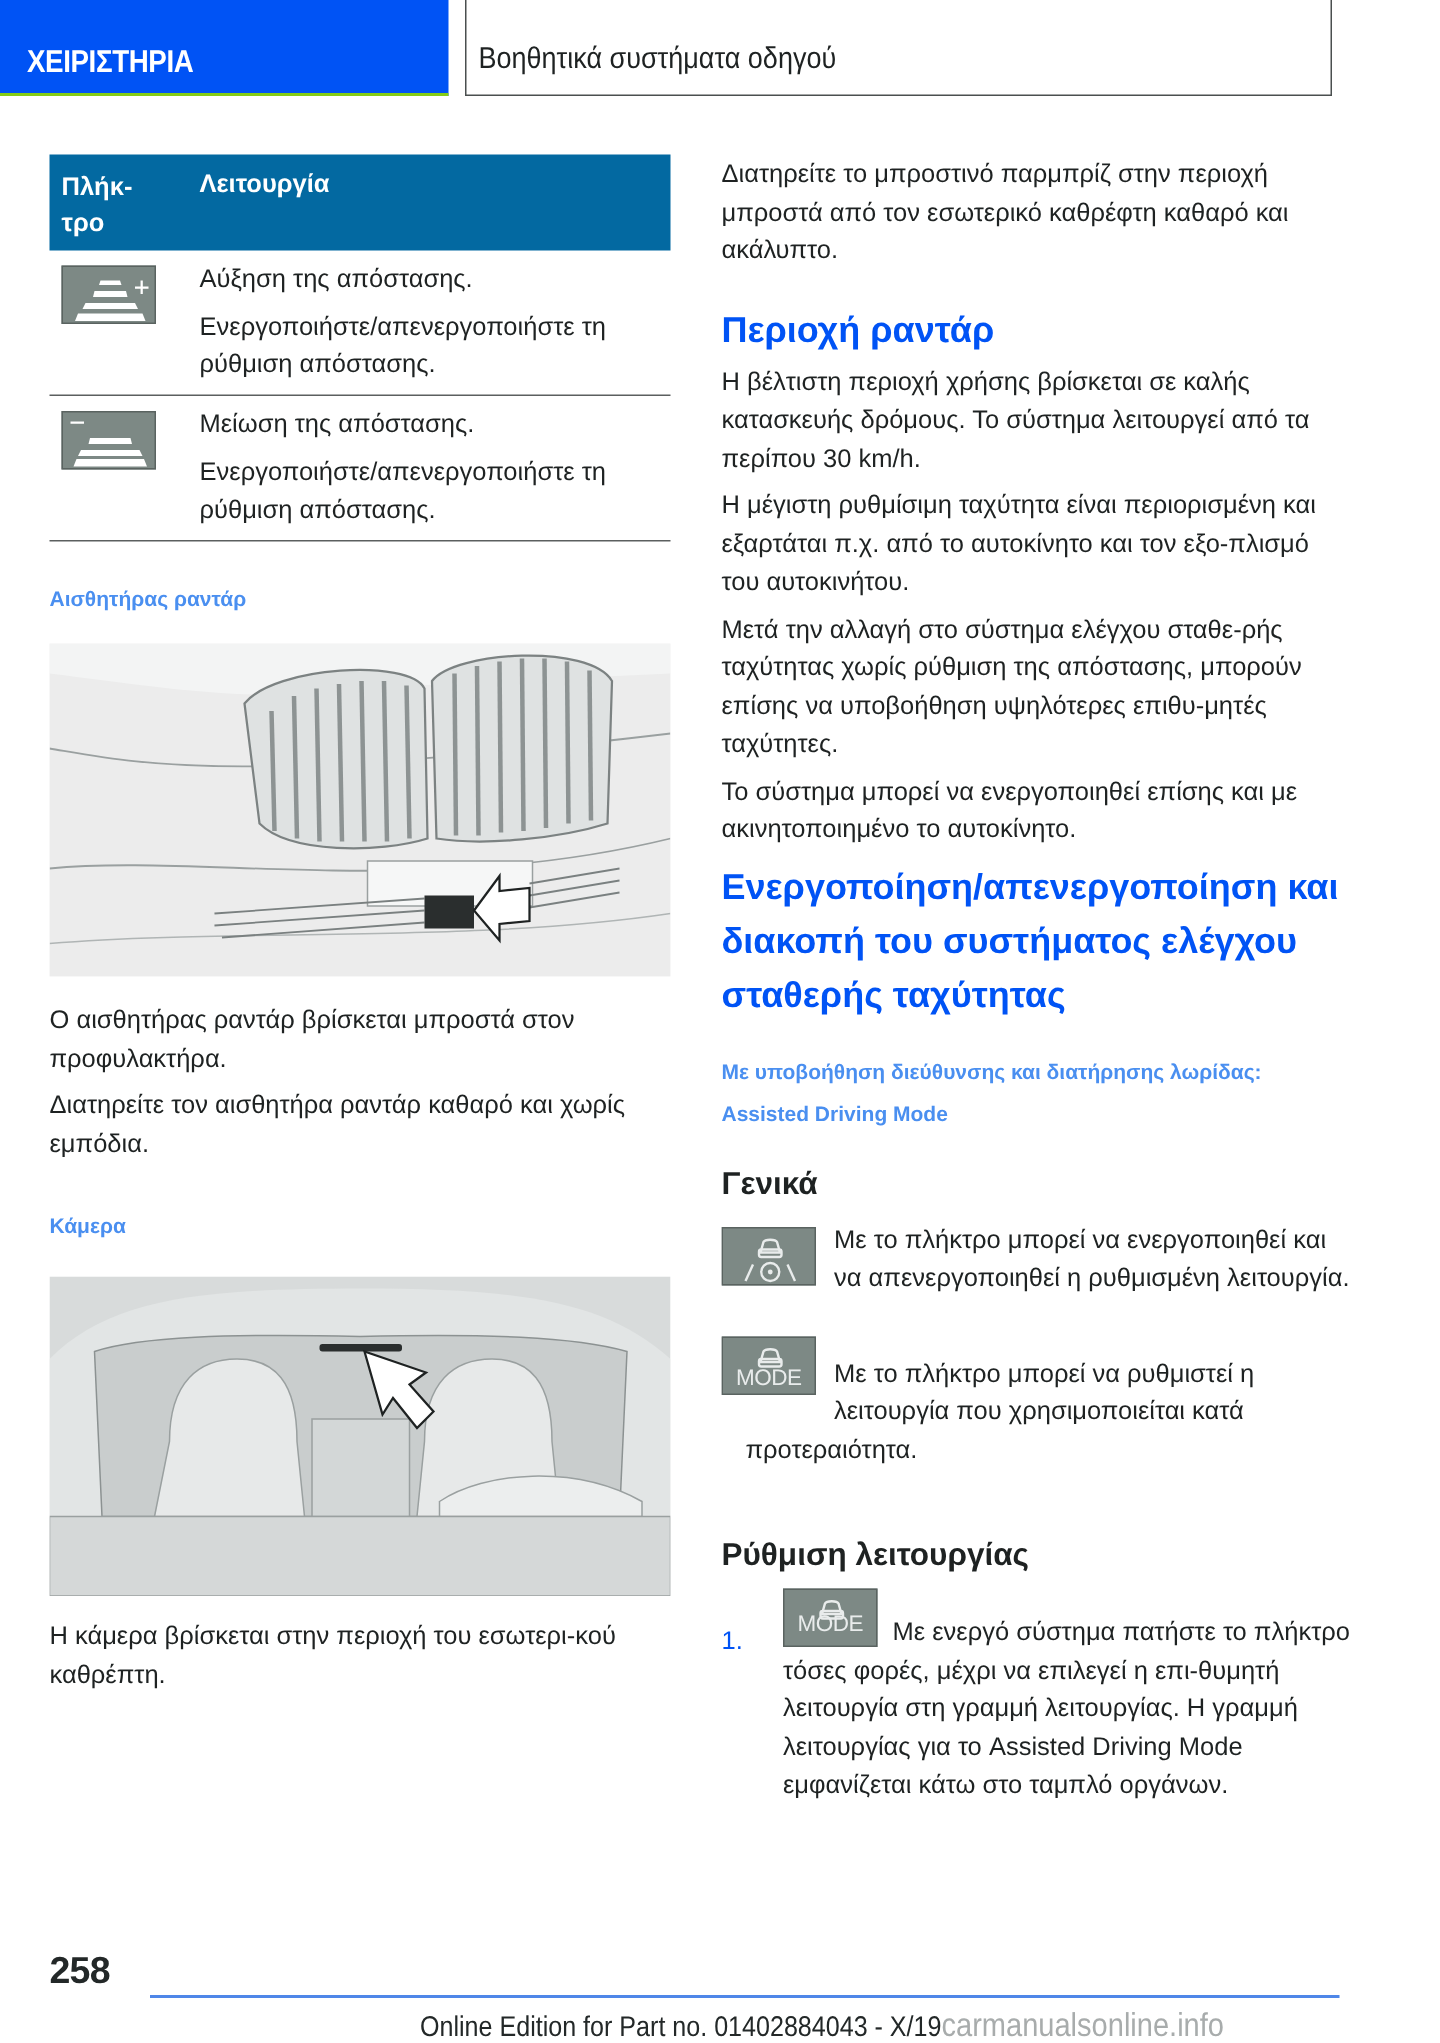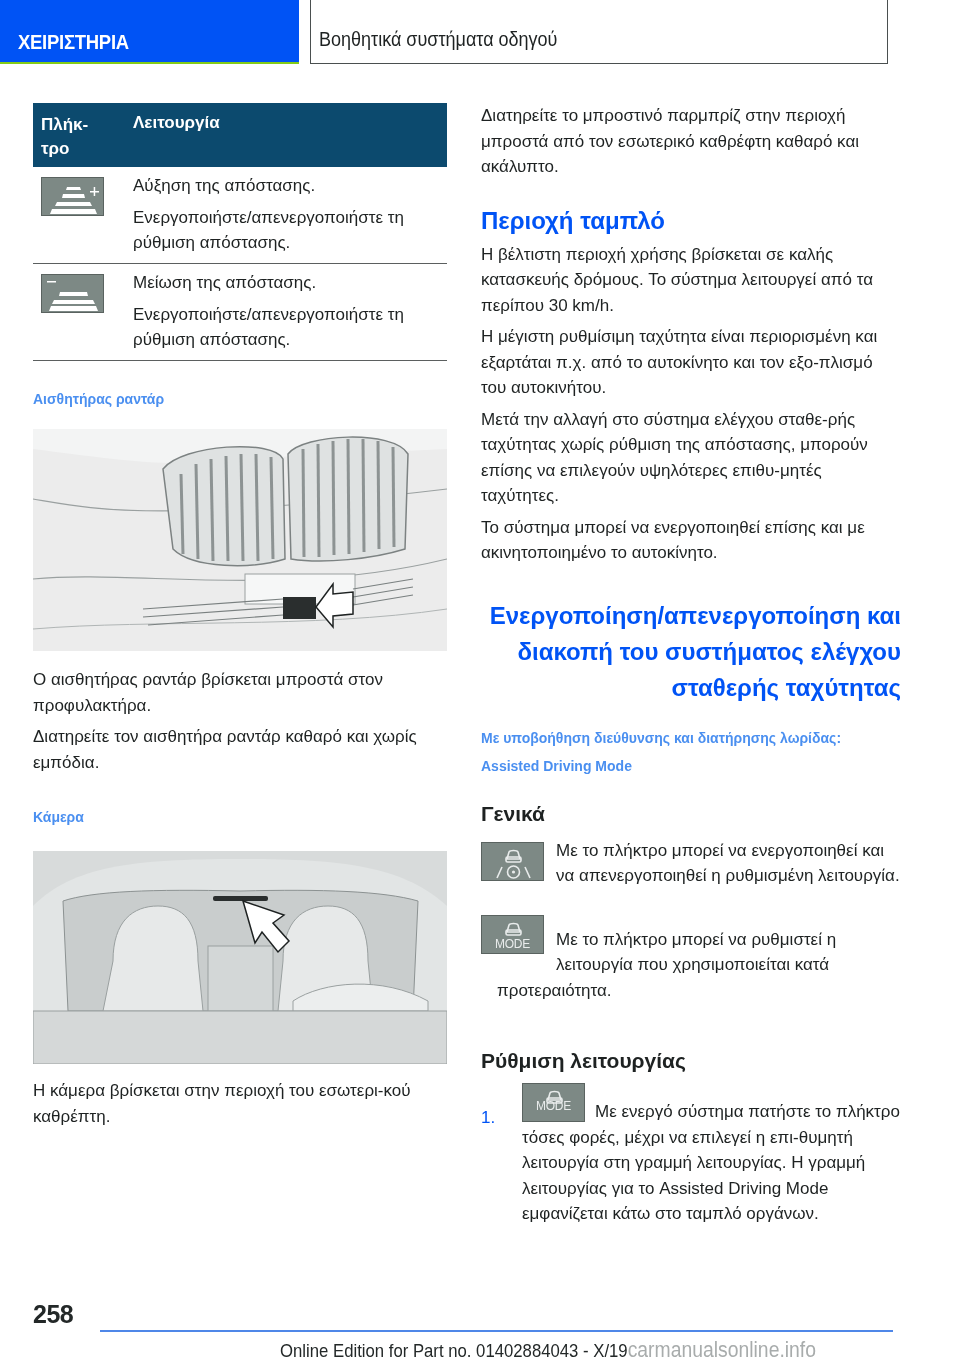"Πλήκ-" .tbl-head { background: #0c4a6e -> #0369a1 }
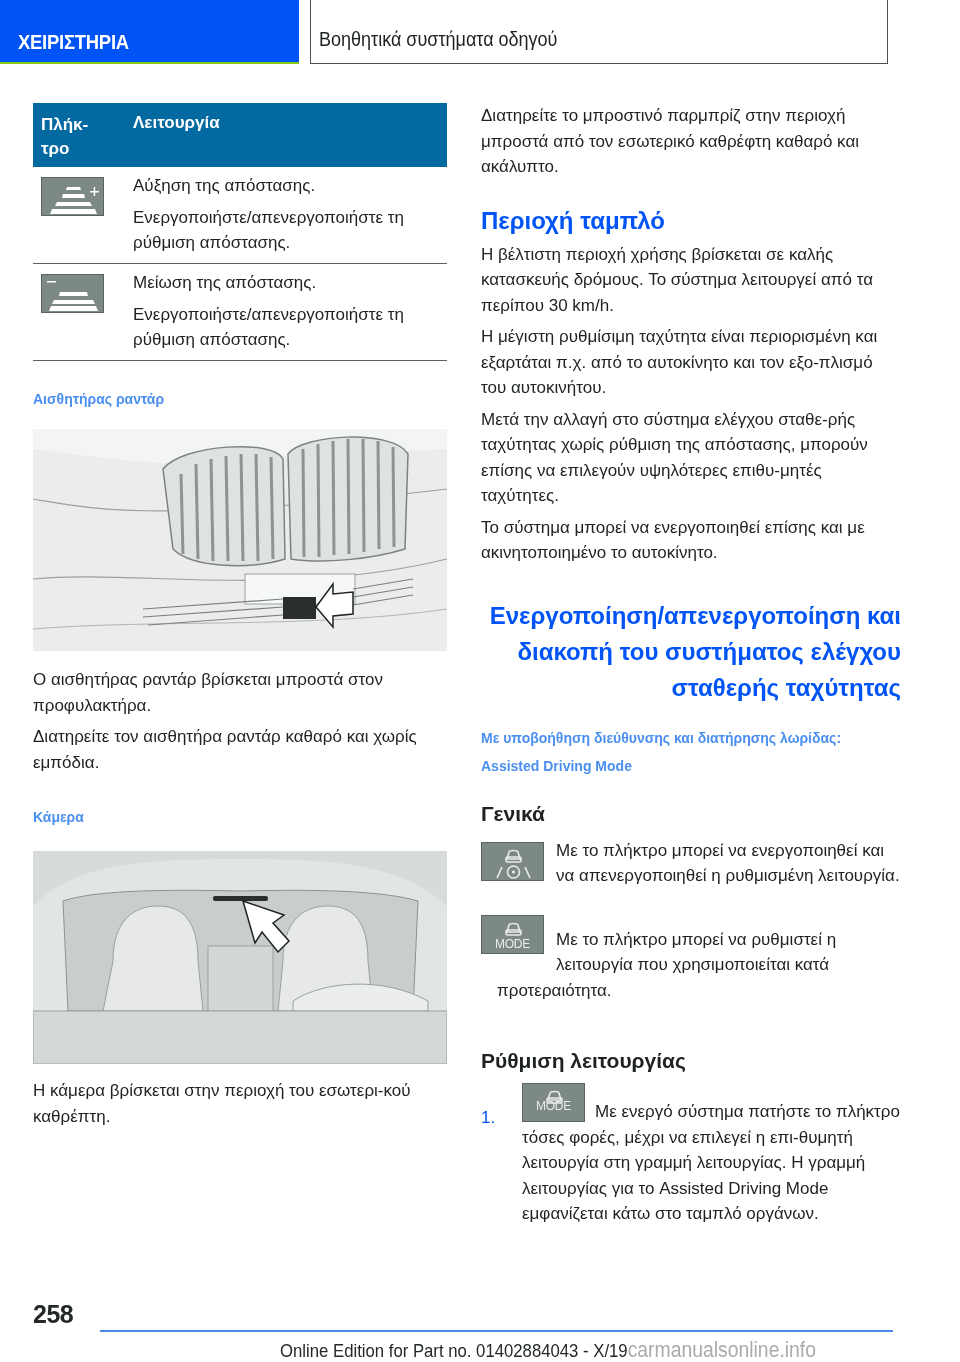"Περιοχή ταμπλό" h2.blue { text: ταμπλό -> ραντάρ }
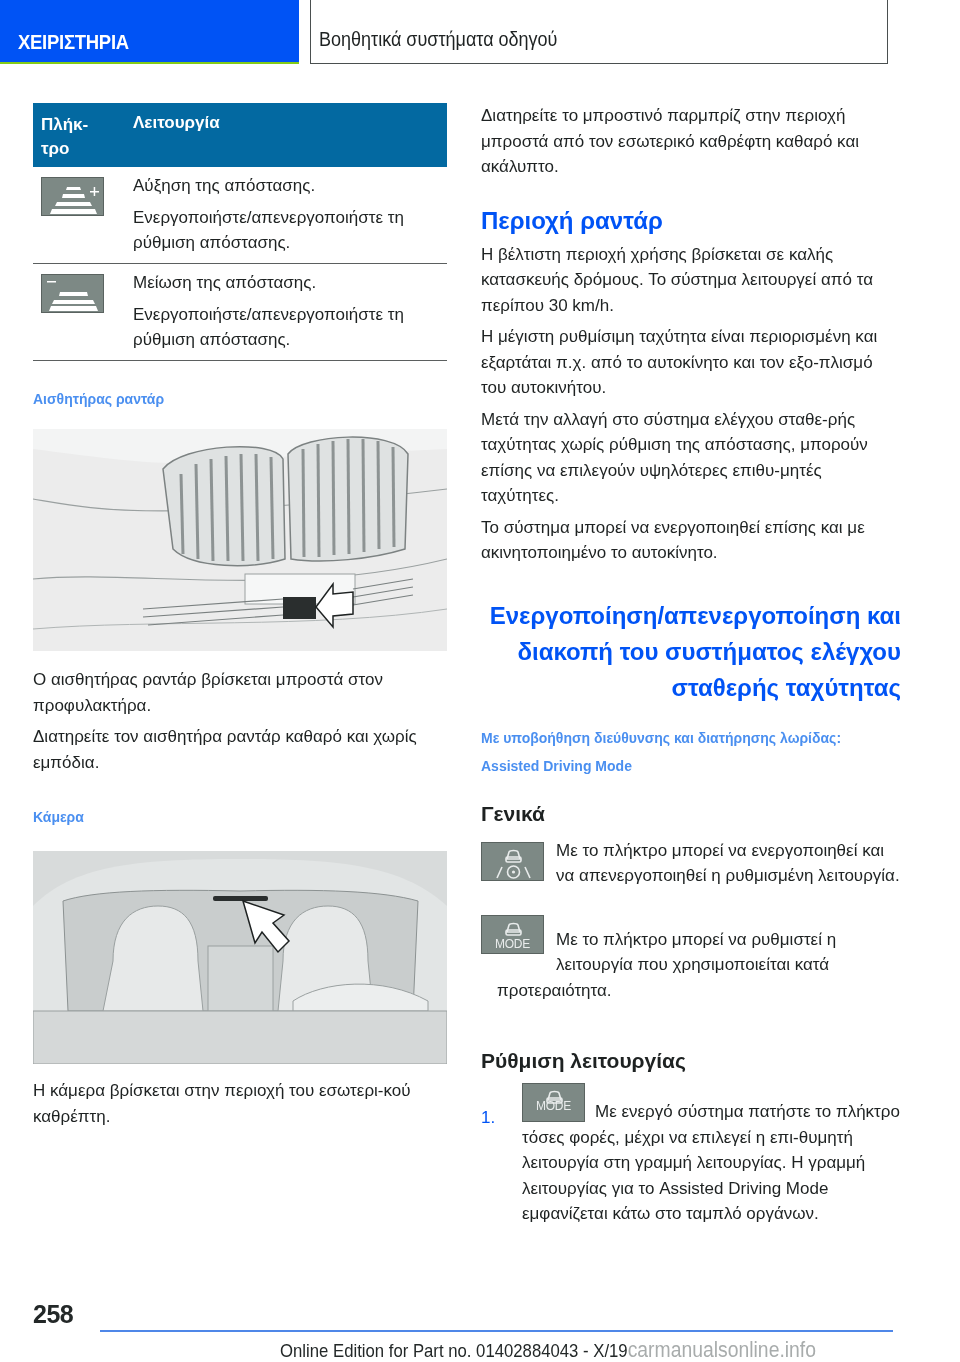"Μετά την αλλαγή στο σύστημα" p.body-p { text: επιλεγούν -> υποβοήθηση }
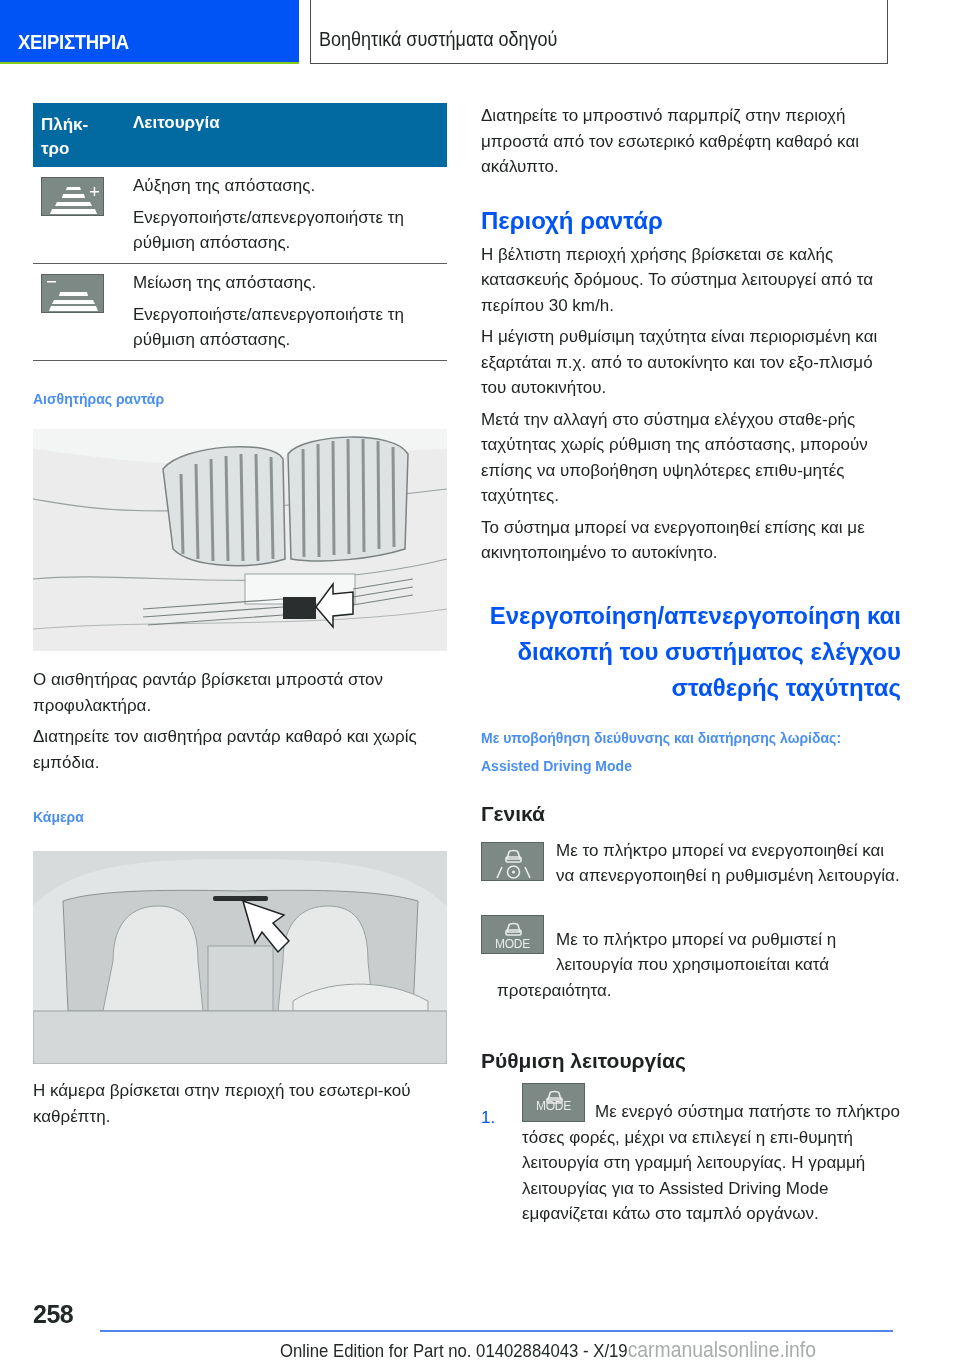"Ενεργοποίηση/απενεργοποίηση και διακοπή" h2.blue { margin-top: 32px -> 8px; text-align: right -> none }
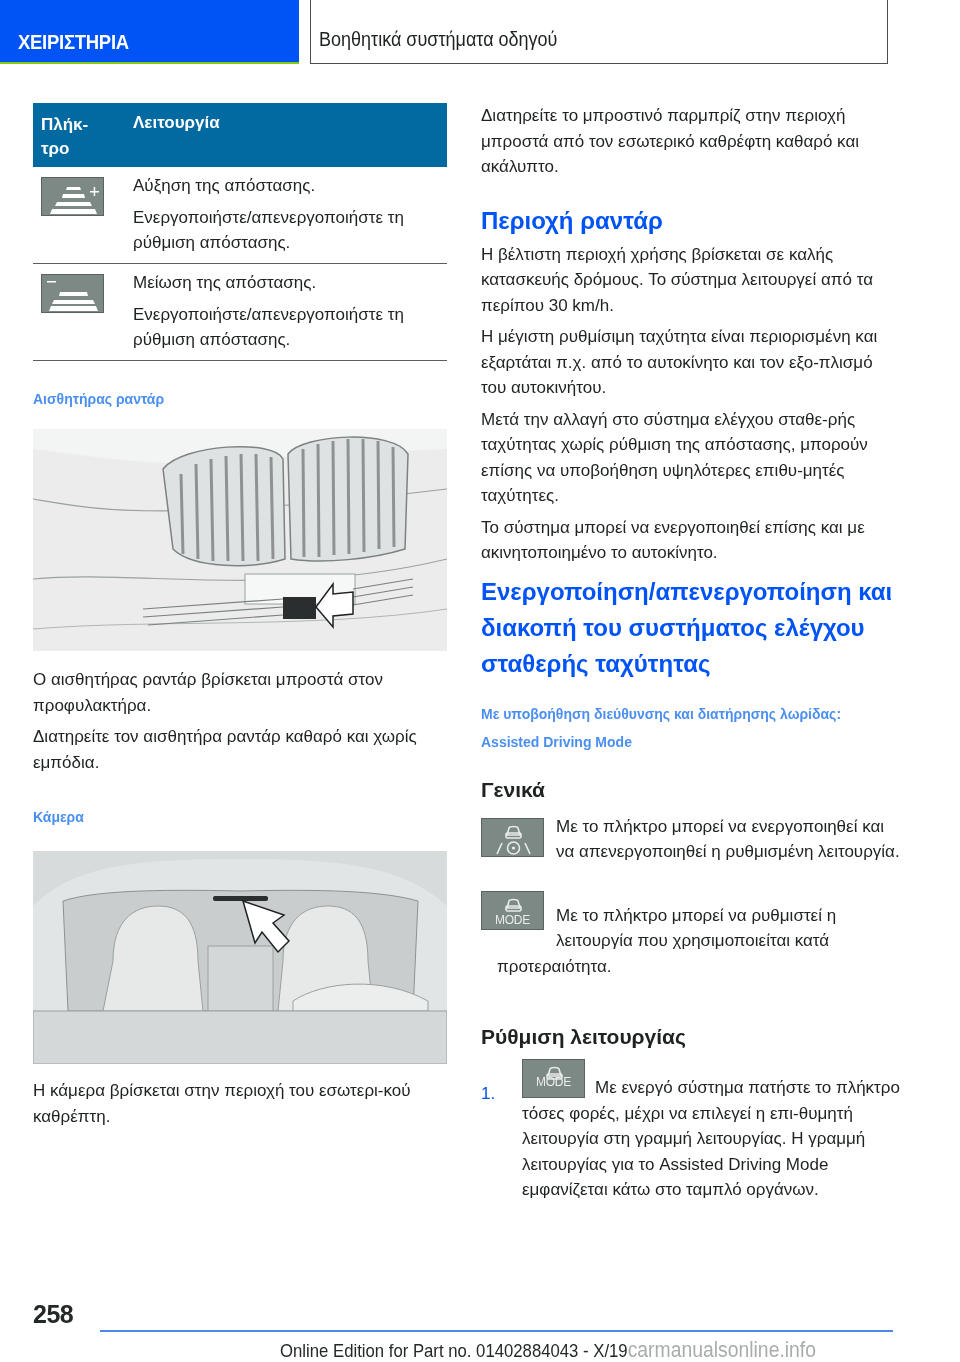"MODE" .mode-txt { font-size: 12px -> 15px }
